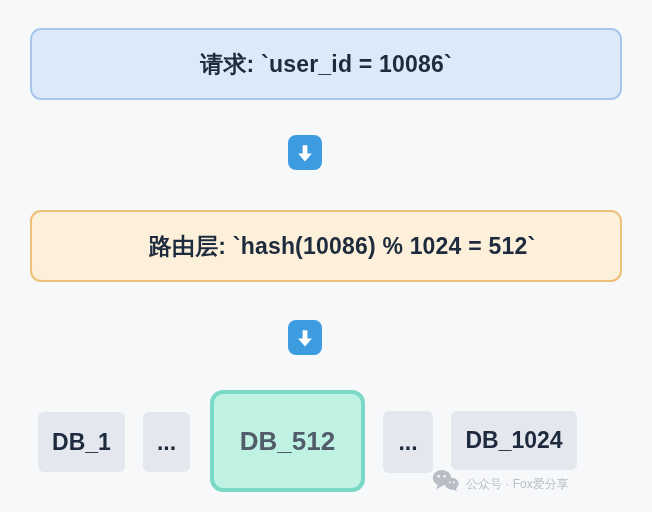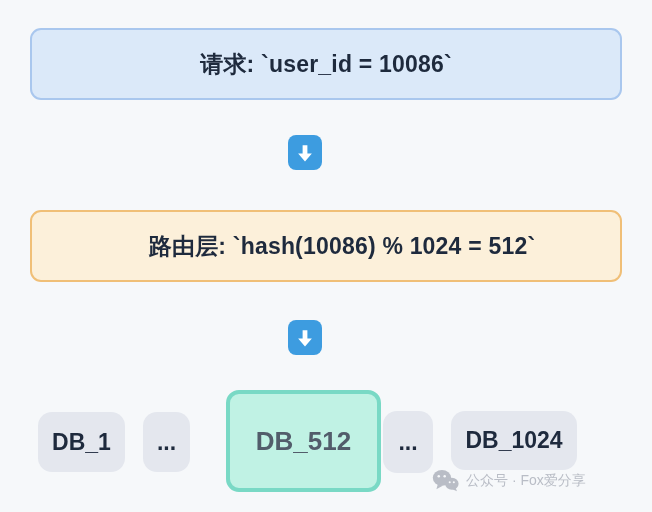"DB_1" .db-box { border-radius: 14px -> 6px }
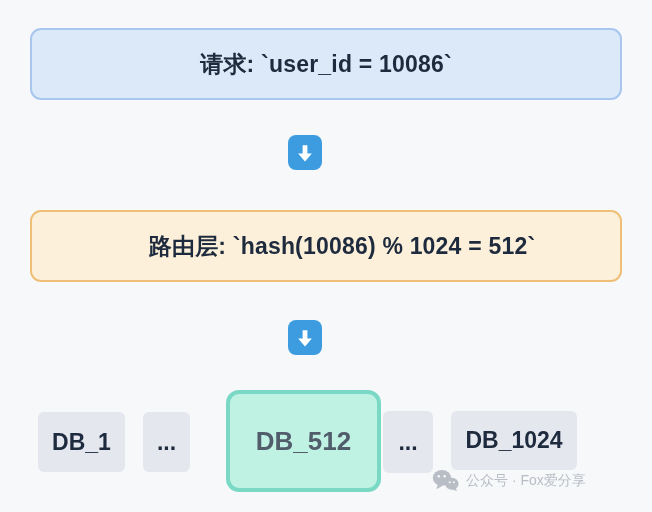"DB_512" .db-512 { margin-left: 16px -> none }
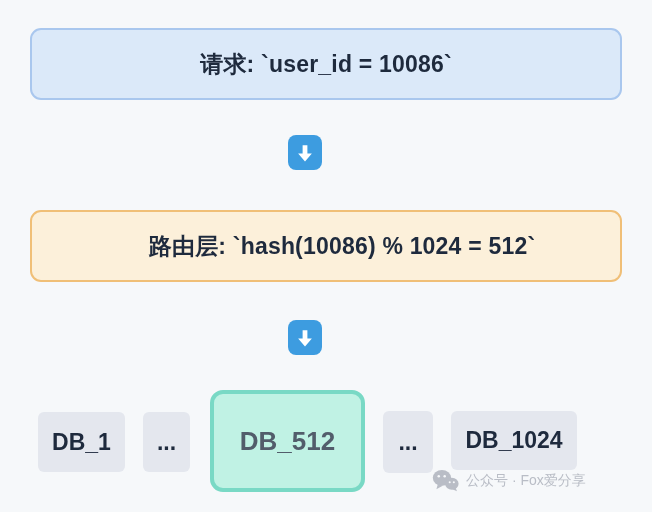"公众号 · Fox爱分享" .watermark { align-items: center -> flex-end; font-size: 14px -> 12px }
